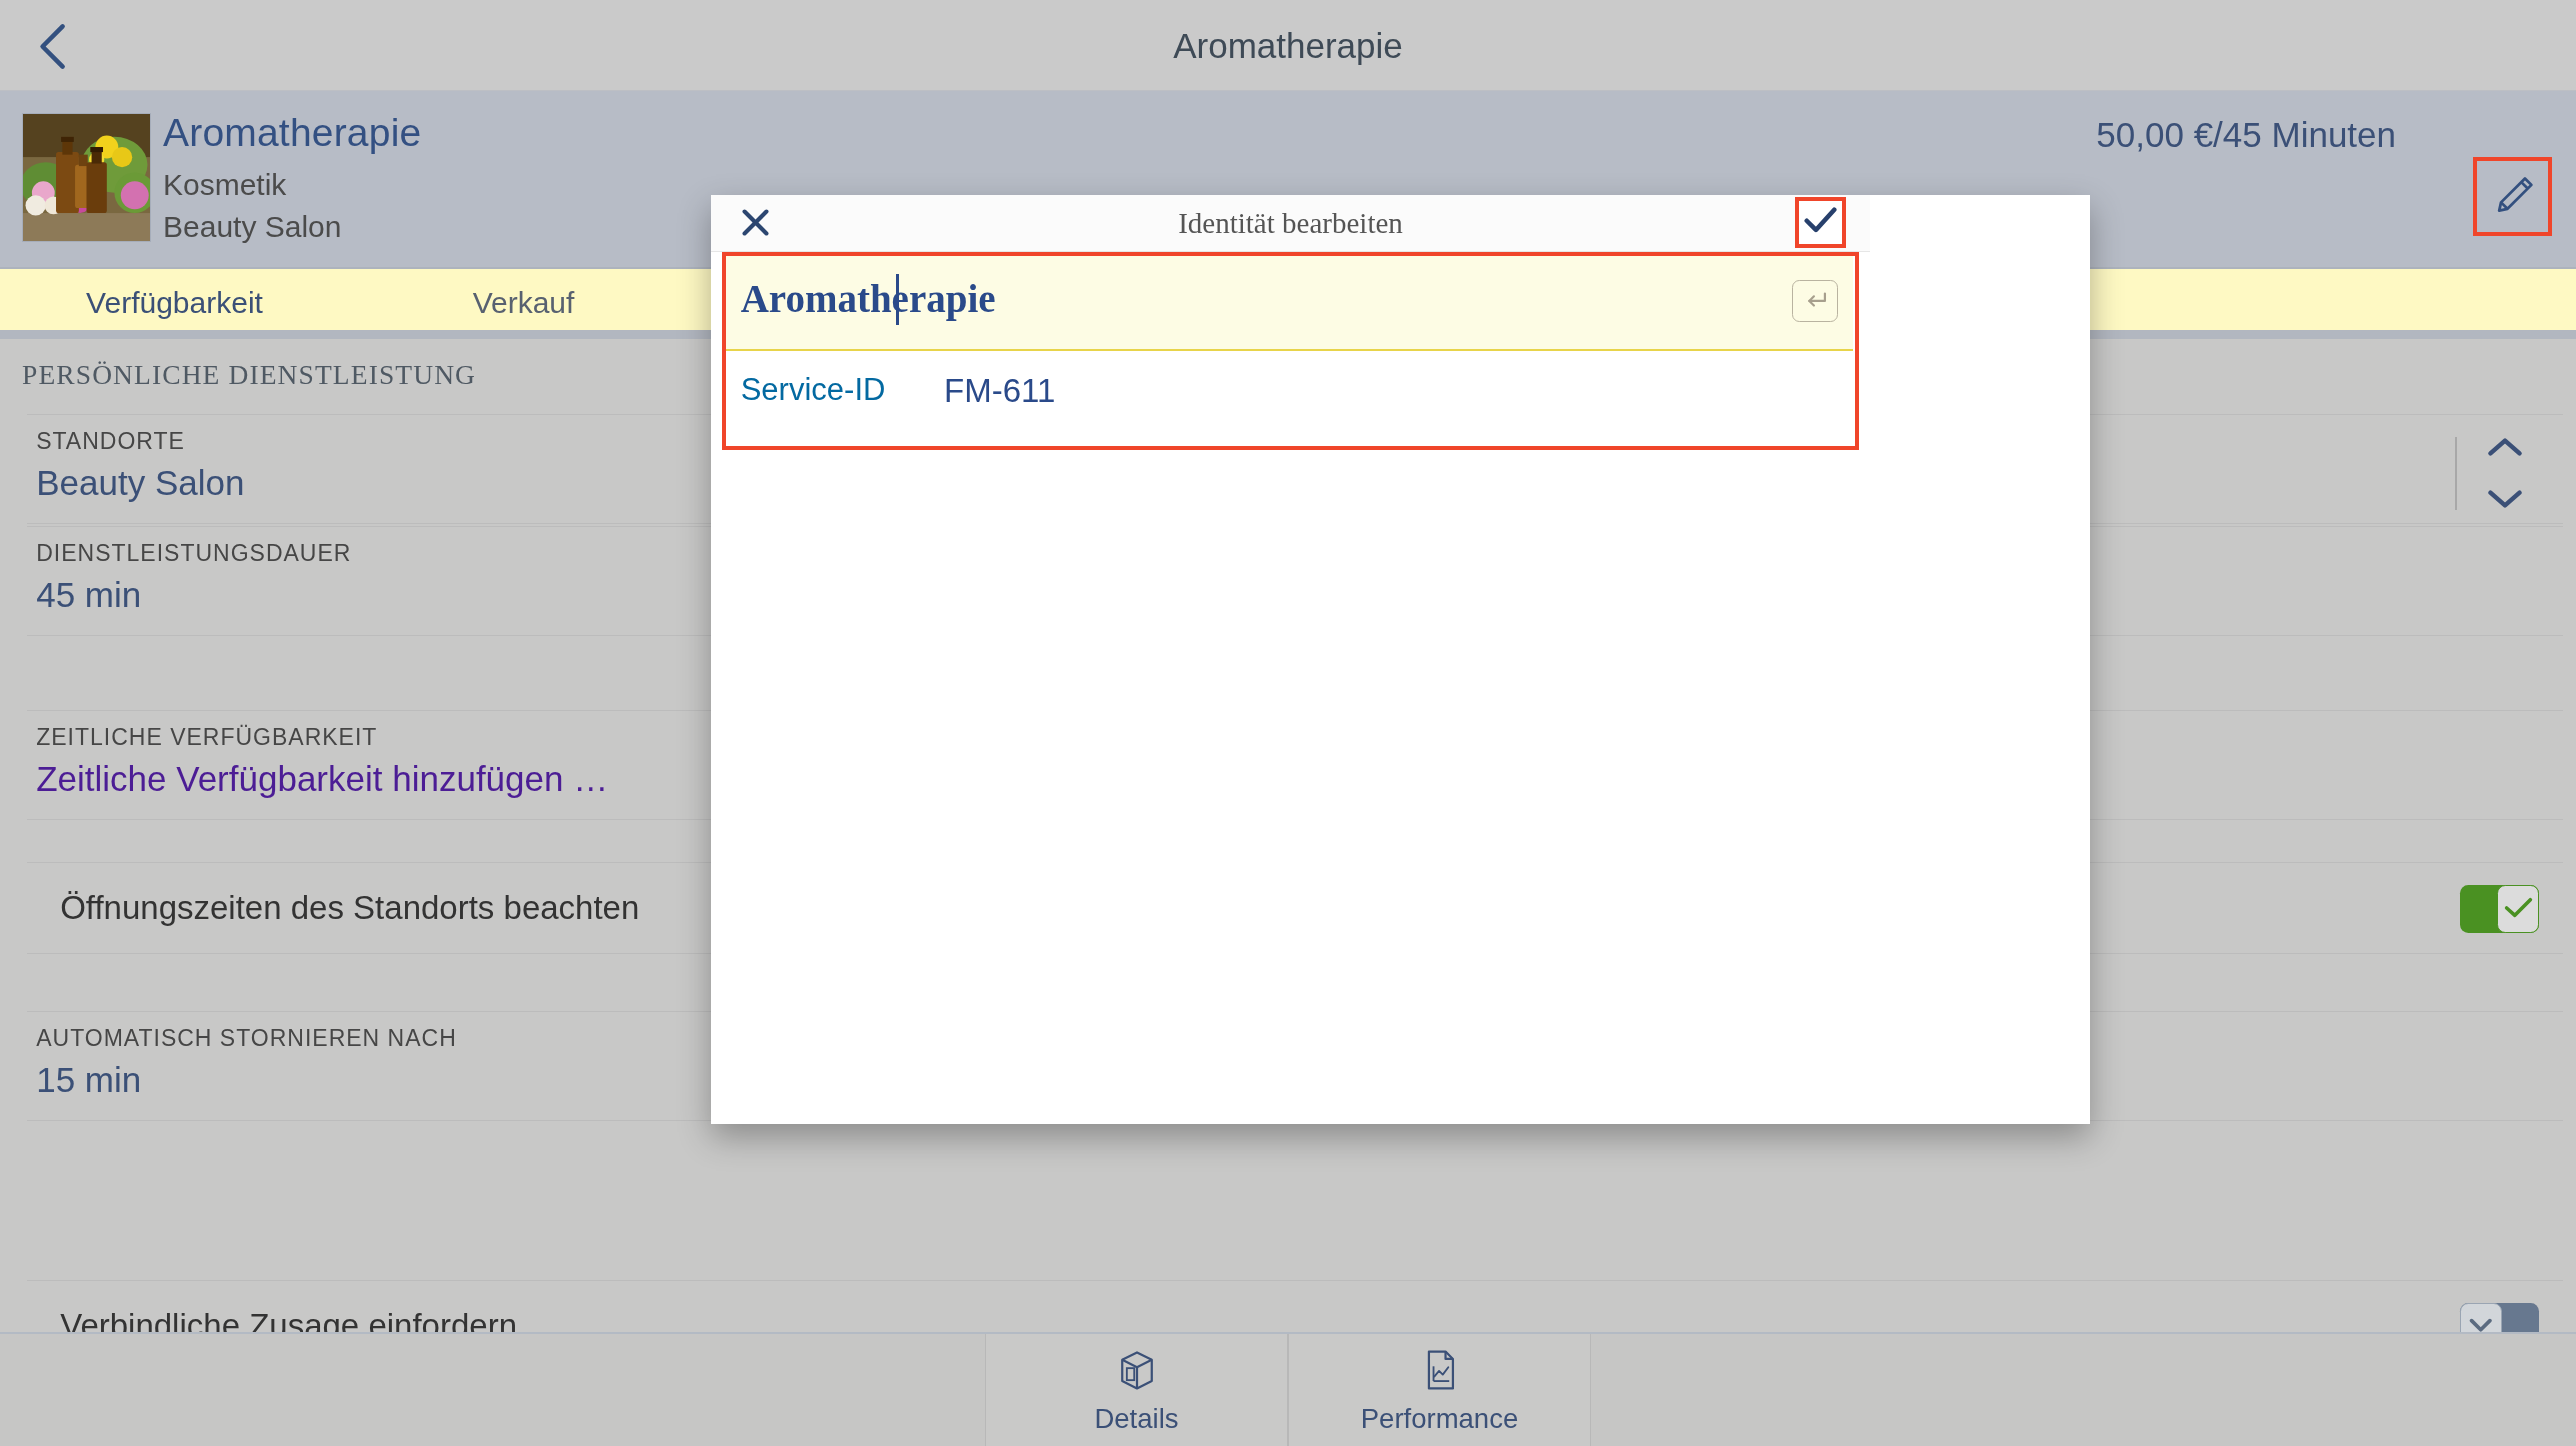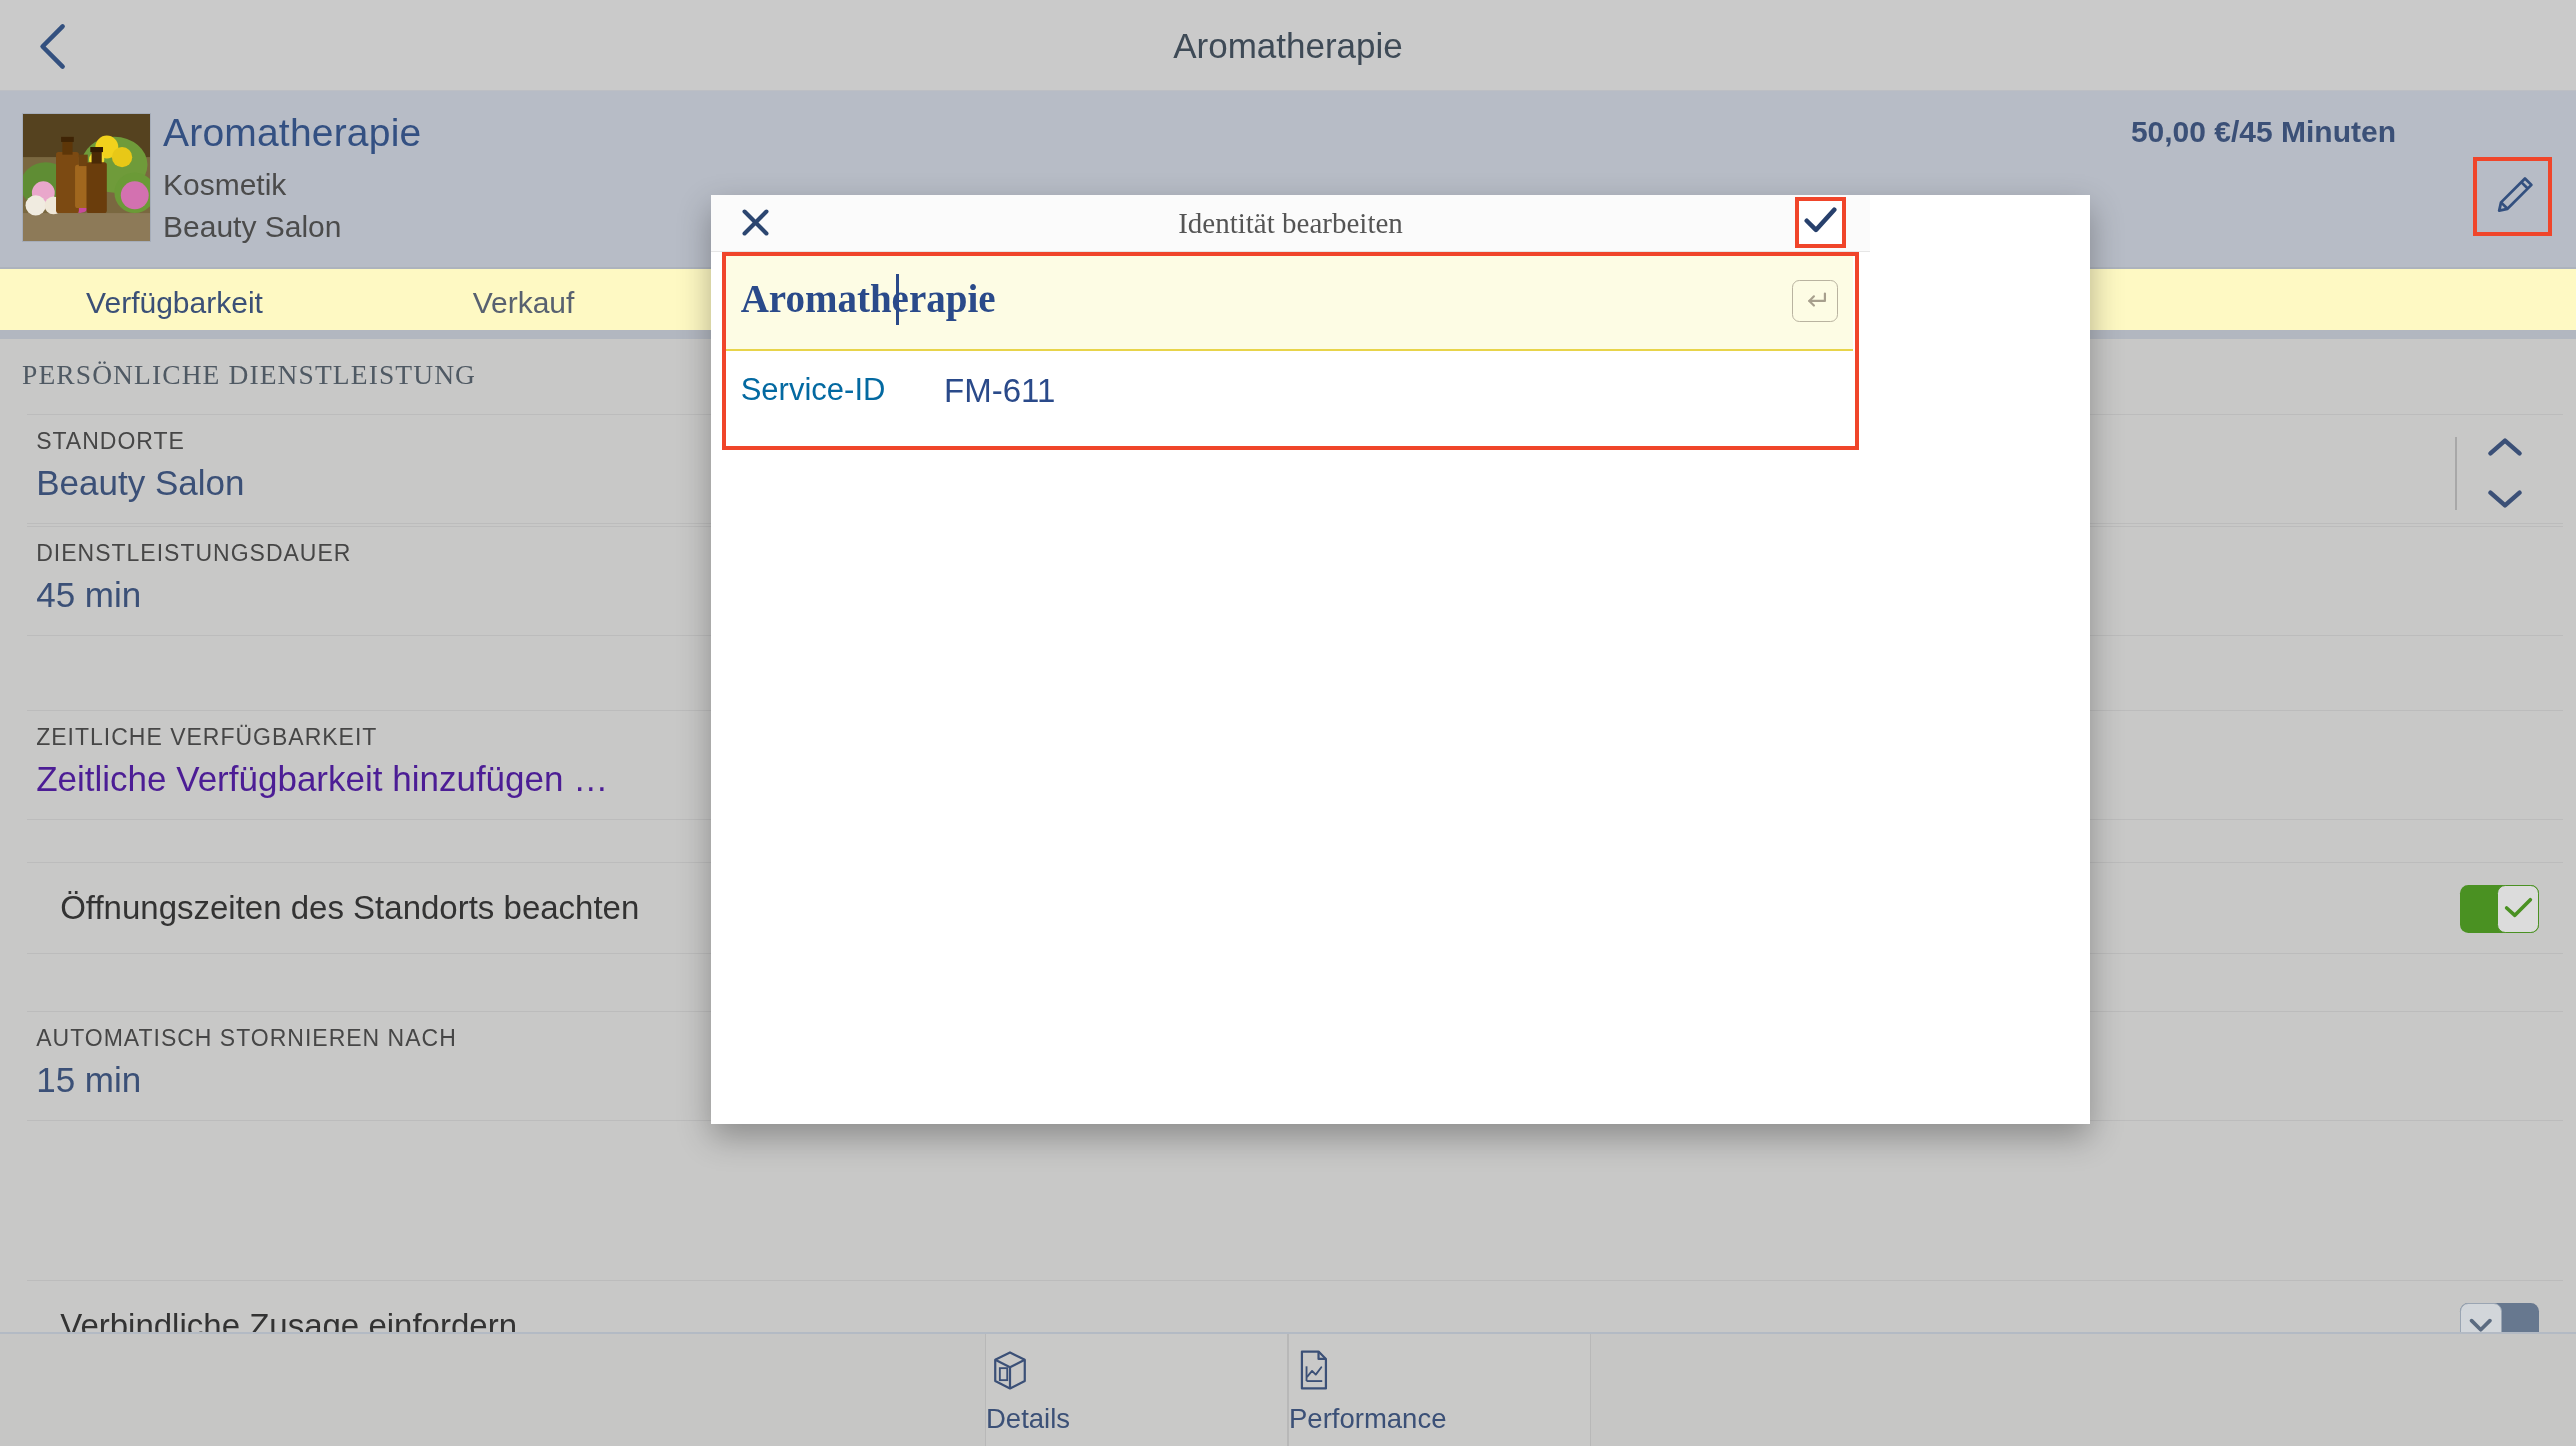"50,00 €/45 Minuten" .obj-price { font-size: 30px -> 35px; font-weight: bold -> none }
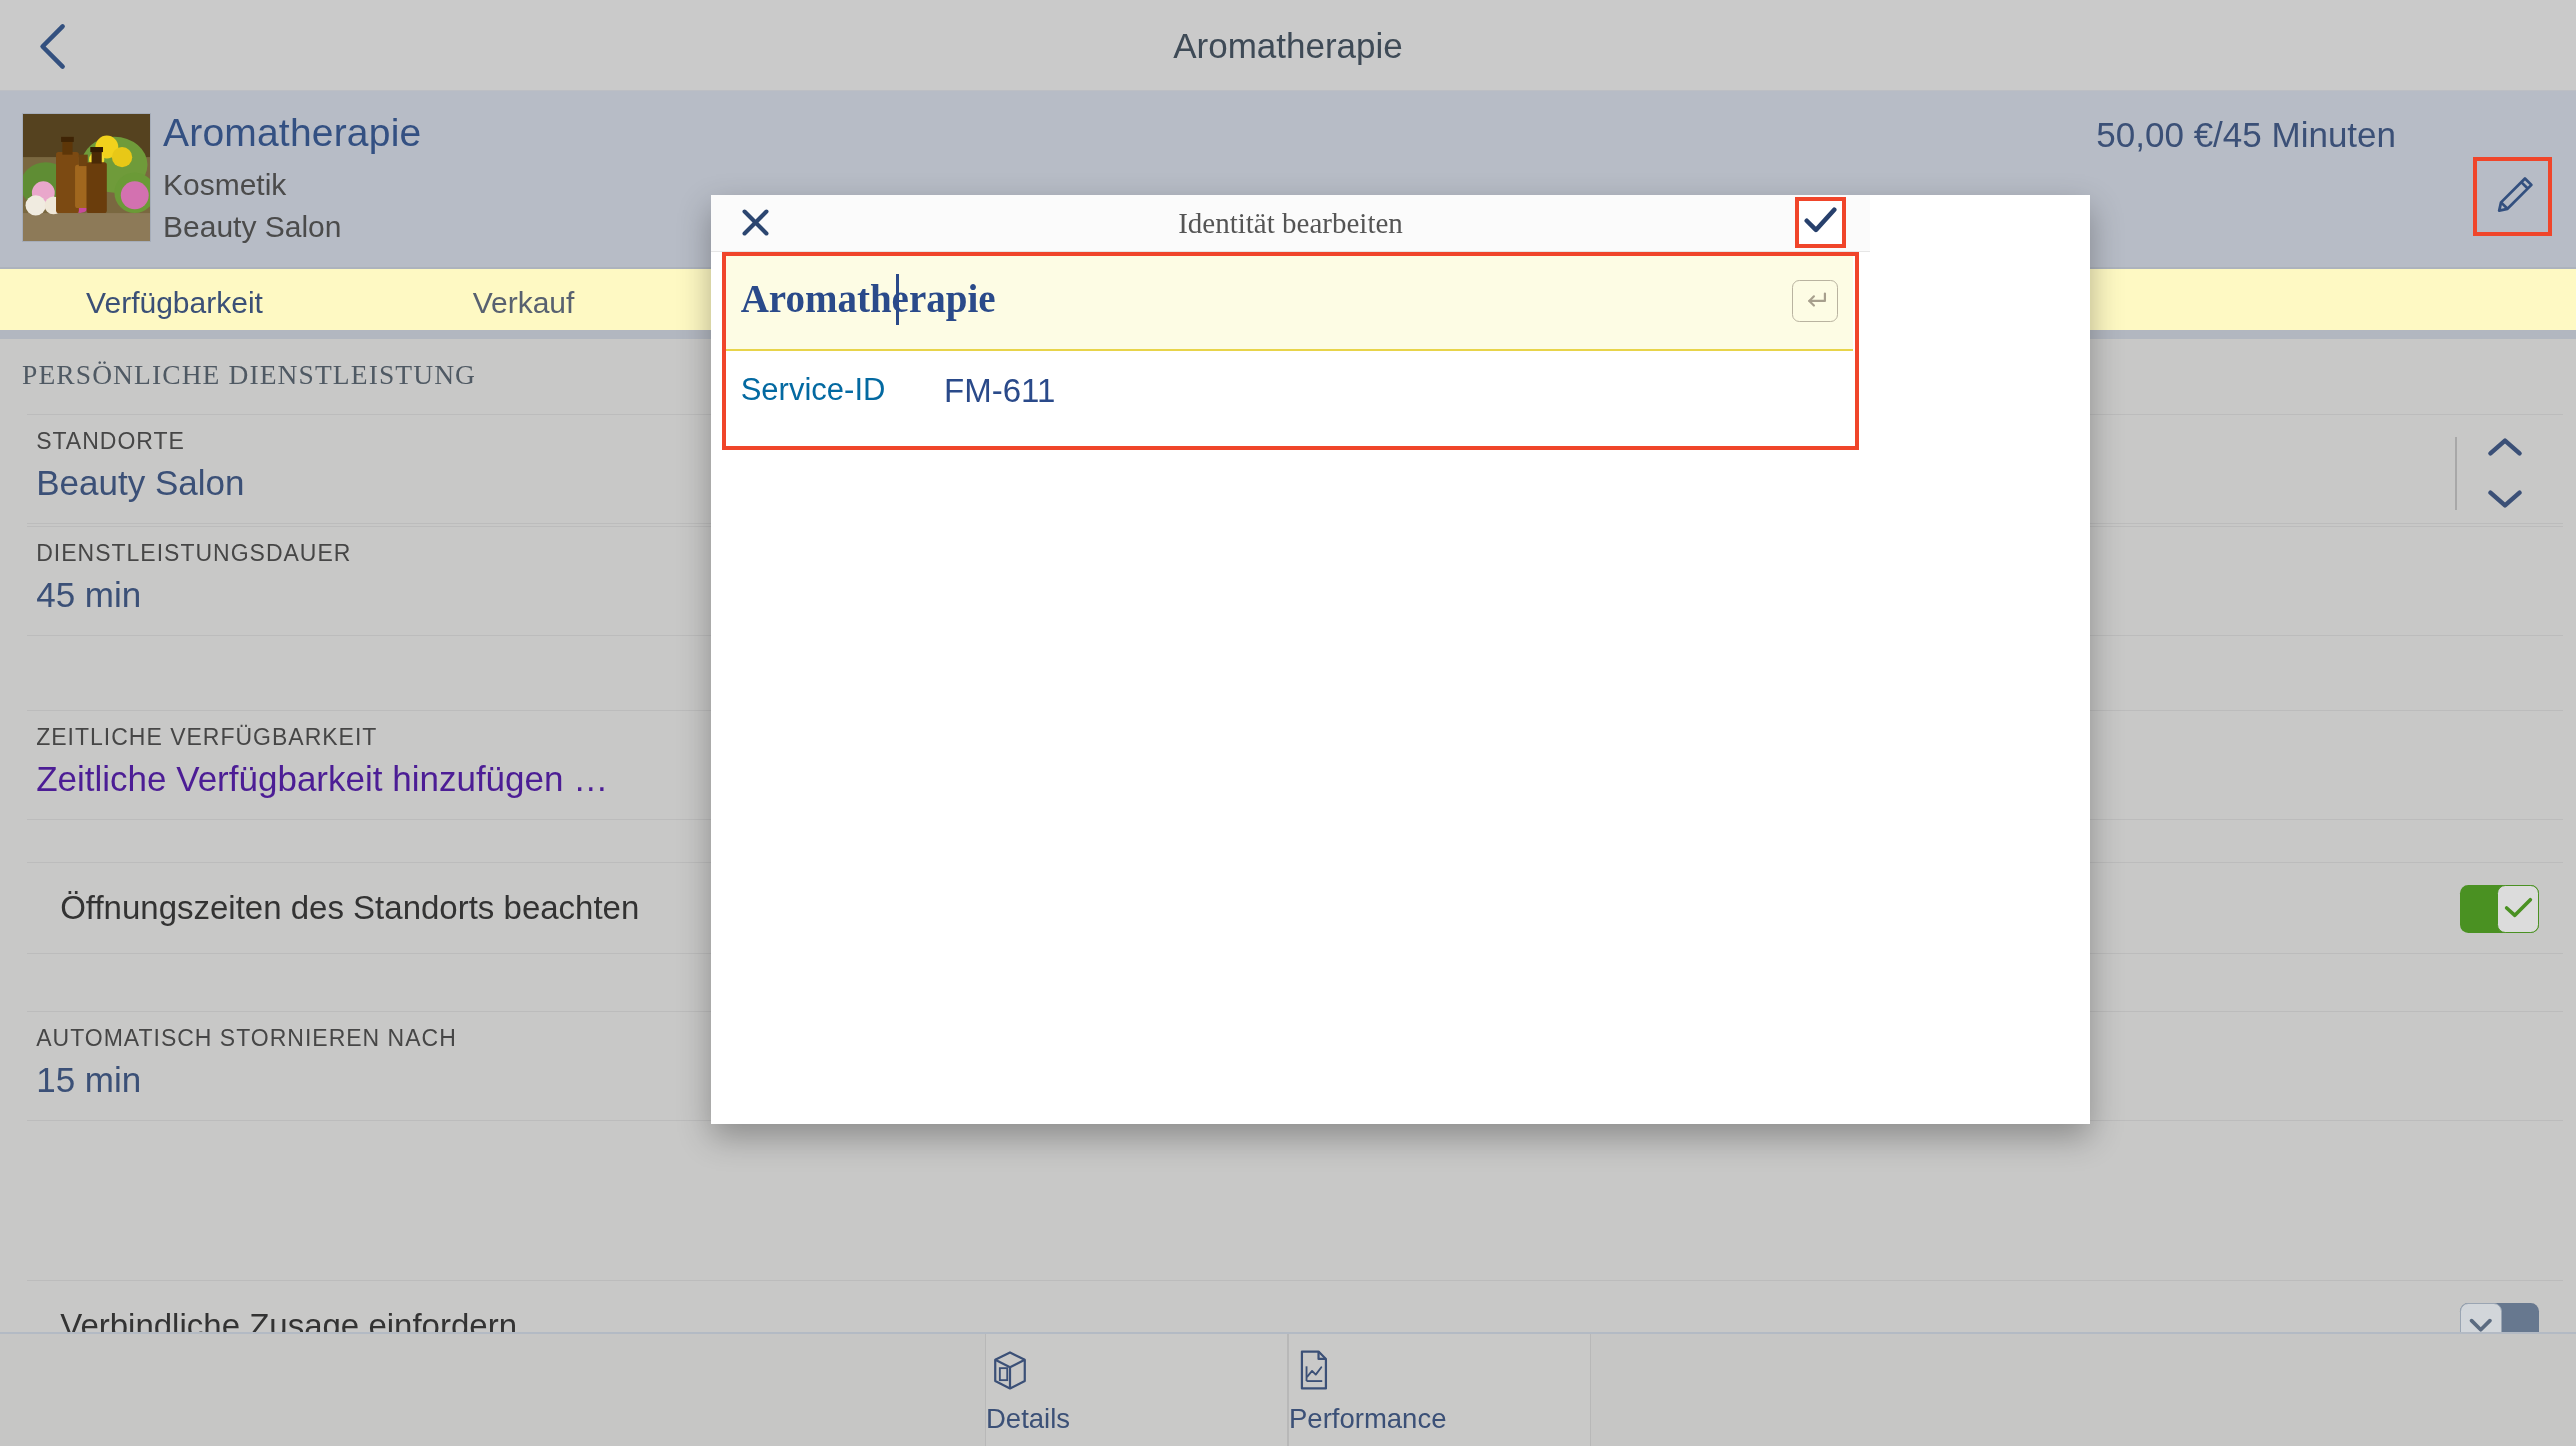"Details" .bn-item { align-items: none -> center }
